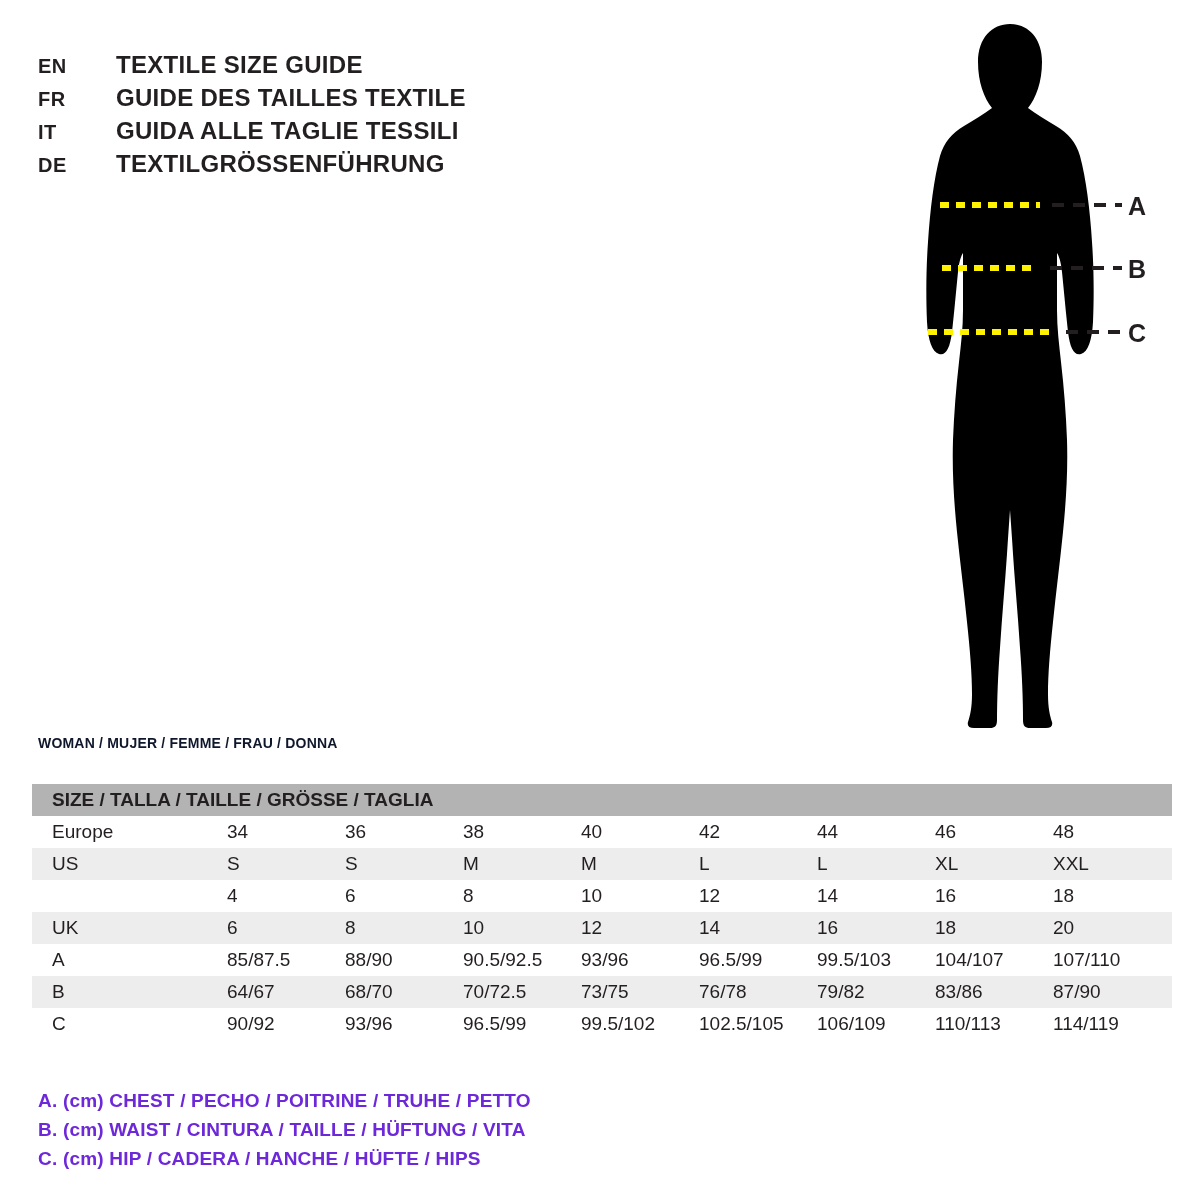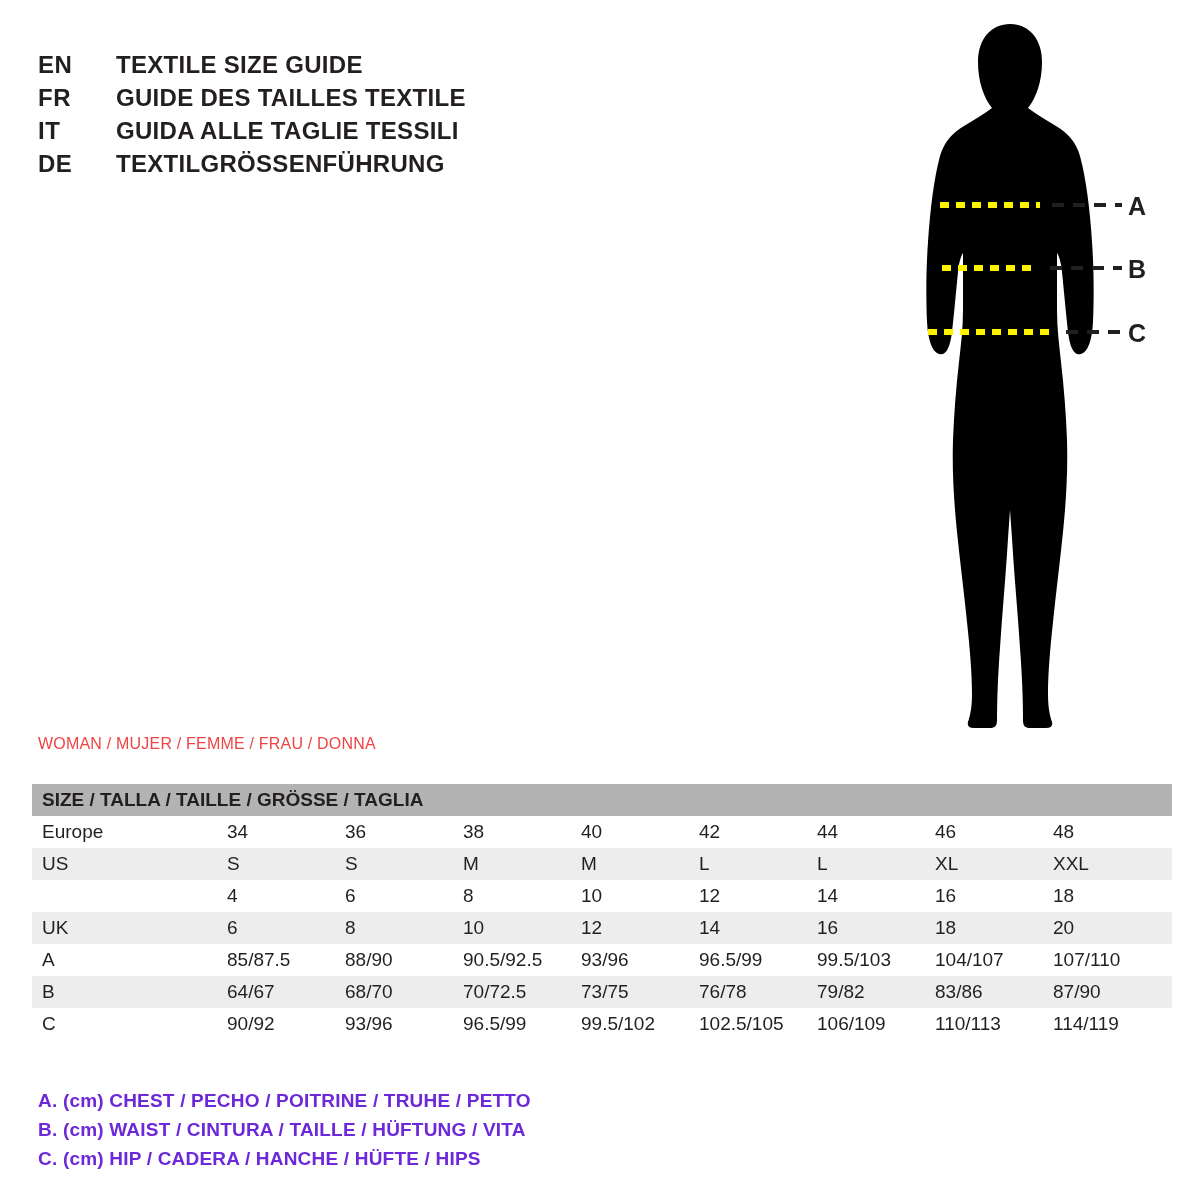"EN" .lang-code { font-size: 24px -> 20px }
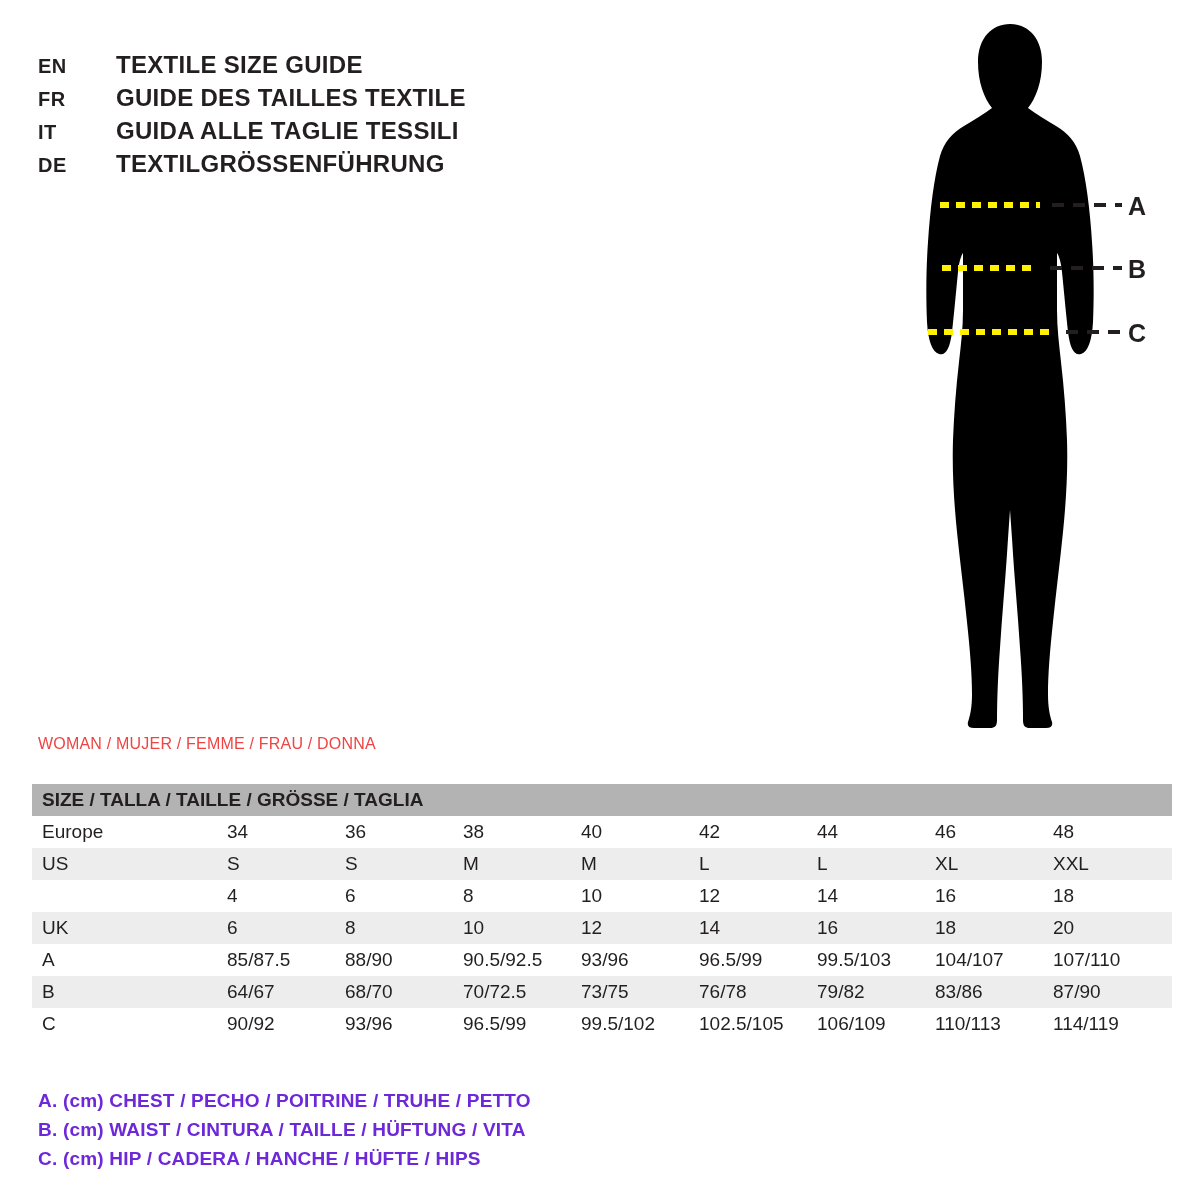"WOMAN / MUJER / FEMME" #section-heading { color: #ef4444 -> #0f172a; font-size: 16px -> 14px; font-weight: normal -> bold }
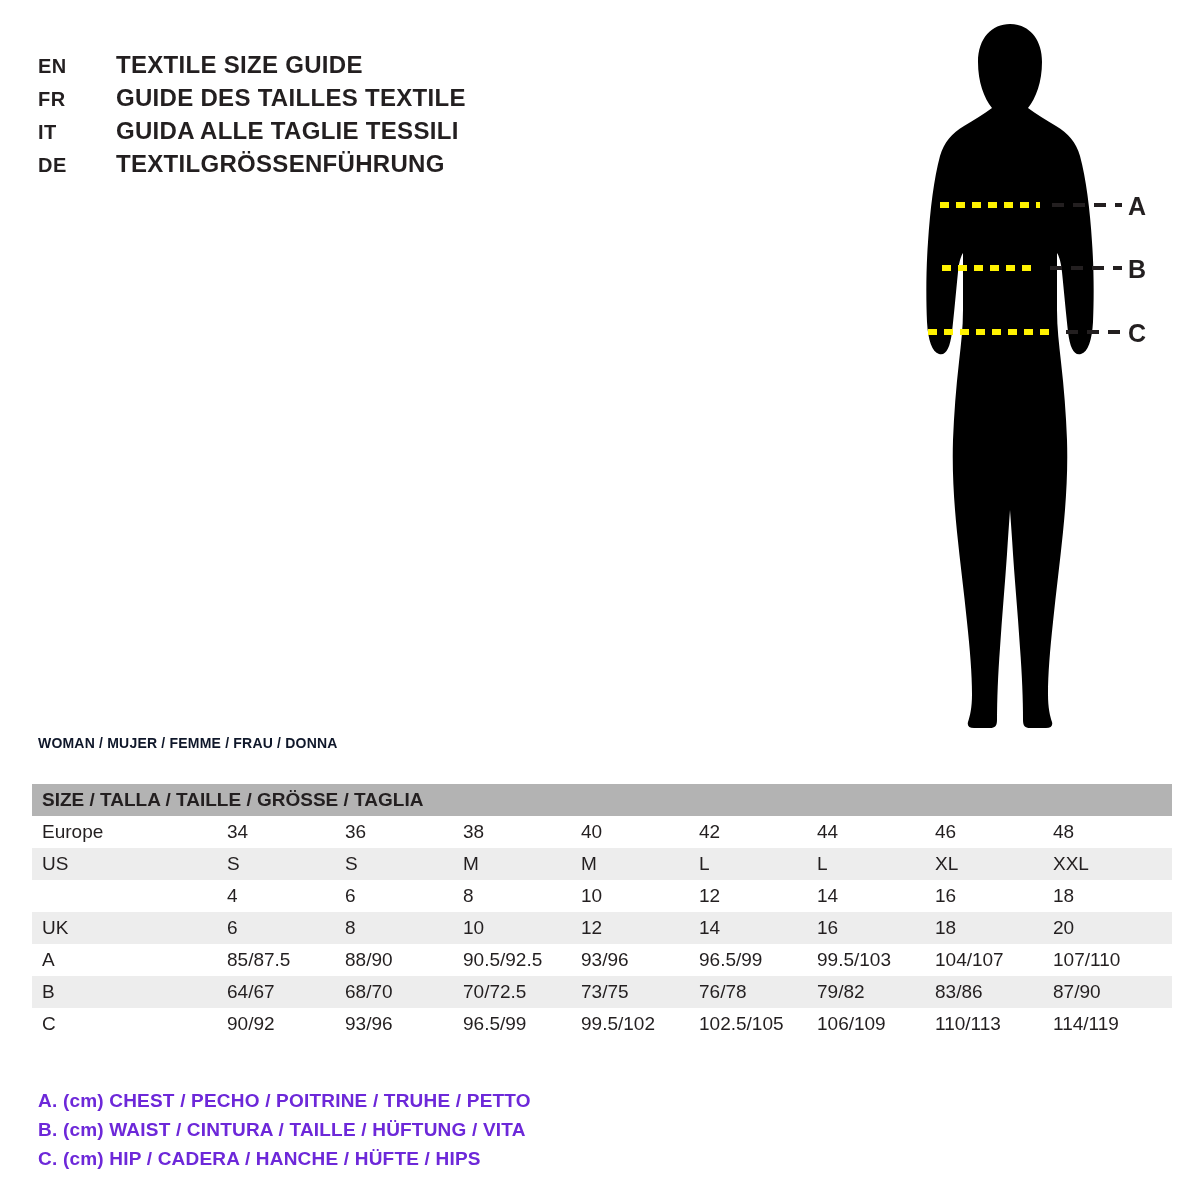"SIZE / TALLA / TAILLE" #size-table td.label { padding-left: 10px -> 20px }
